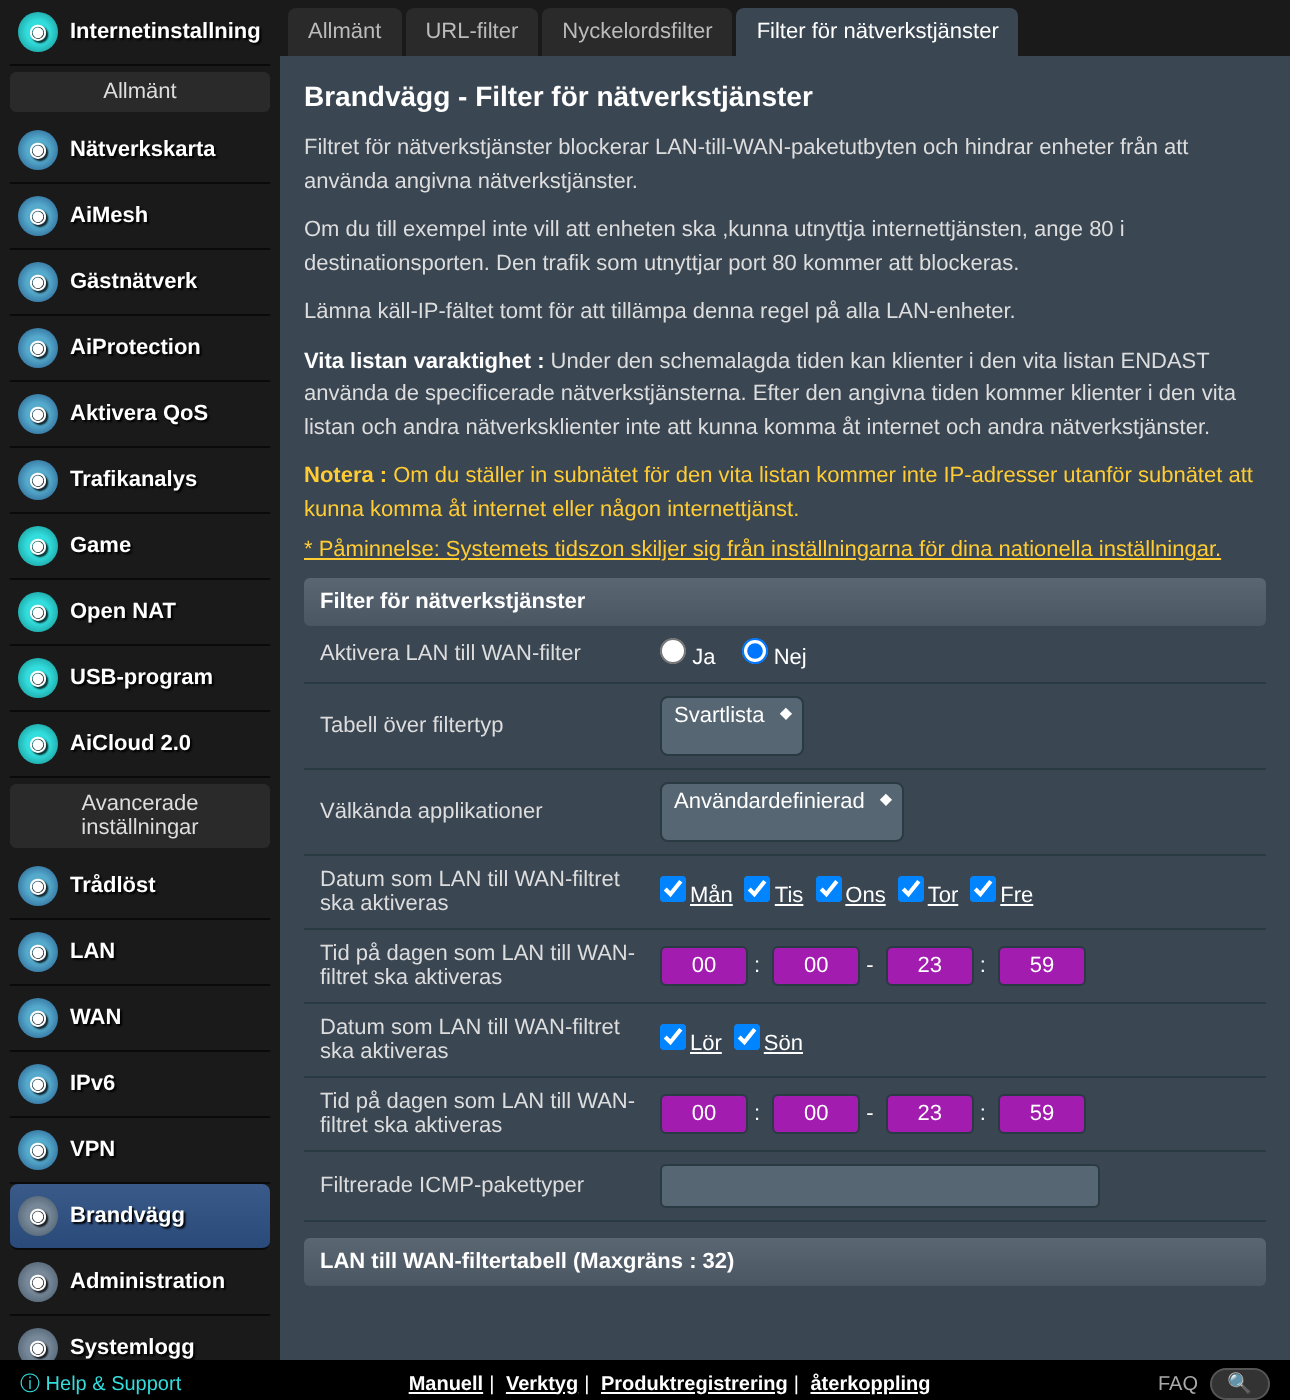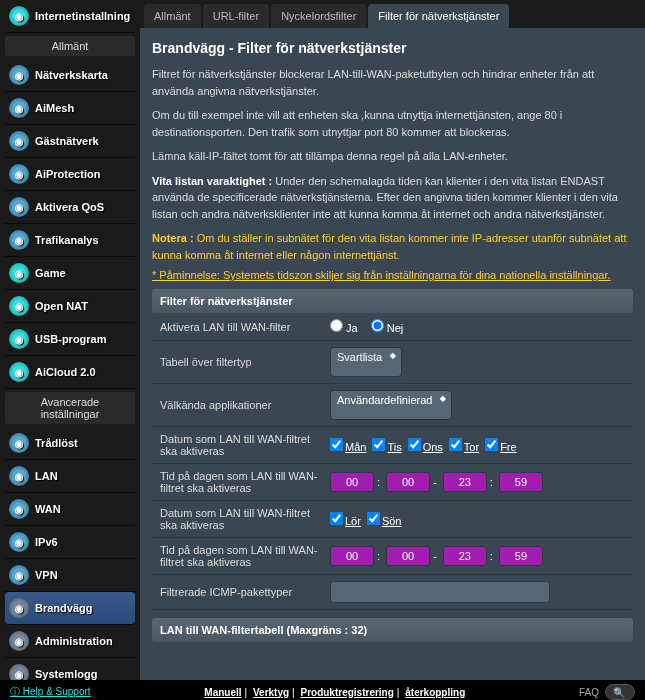"ⓘ Help & Support" .help { text-decoration: underline -> none }
